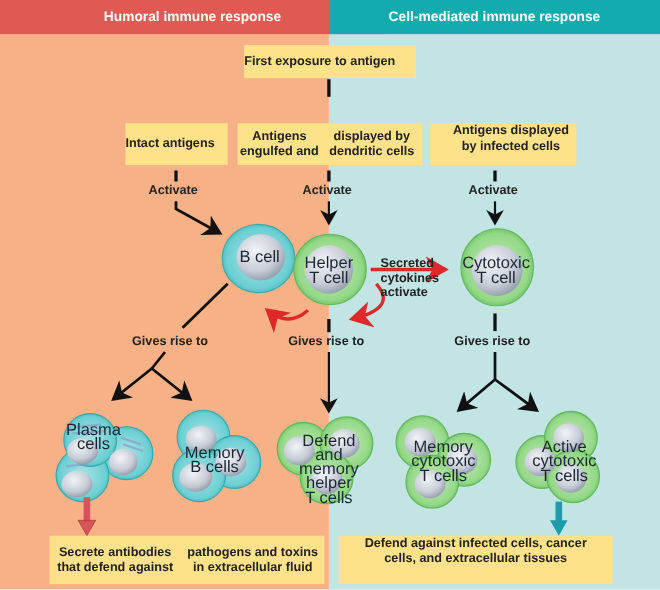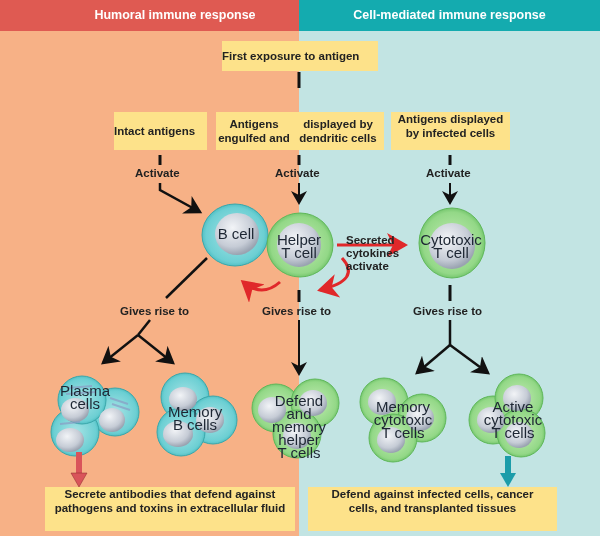"Antigens displayed" div.box { padding-left: none -> 14px }
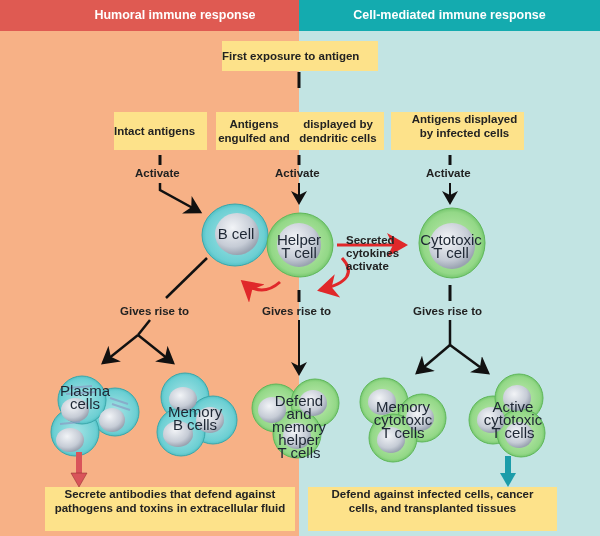"Secrete antibodies that defend against" div.box { flex-direction: column -> row }
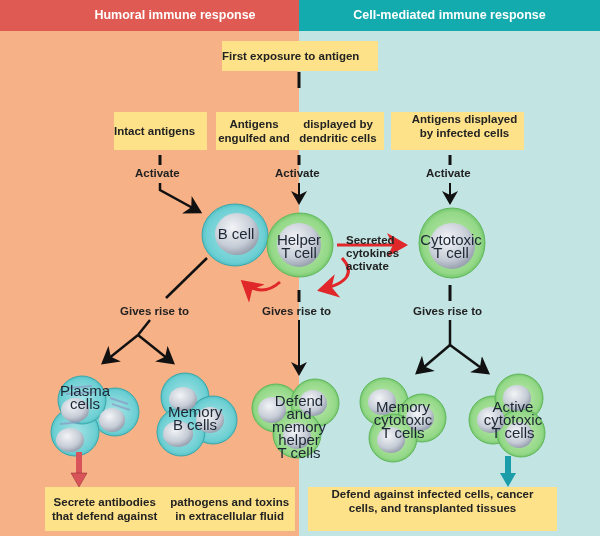"cells, and transplanted tissues" span { text: transplanted -> extracellular }
